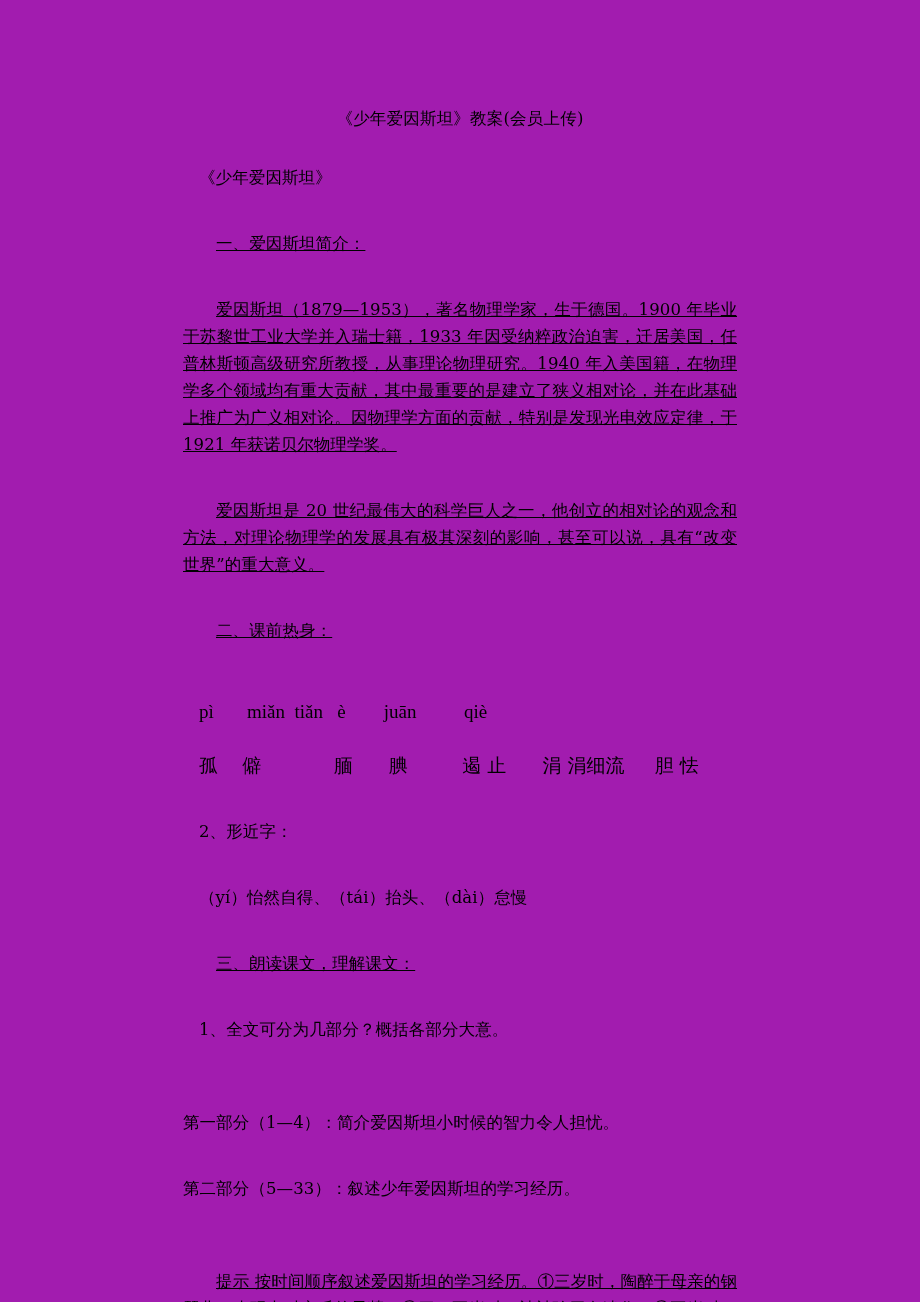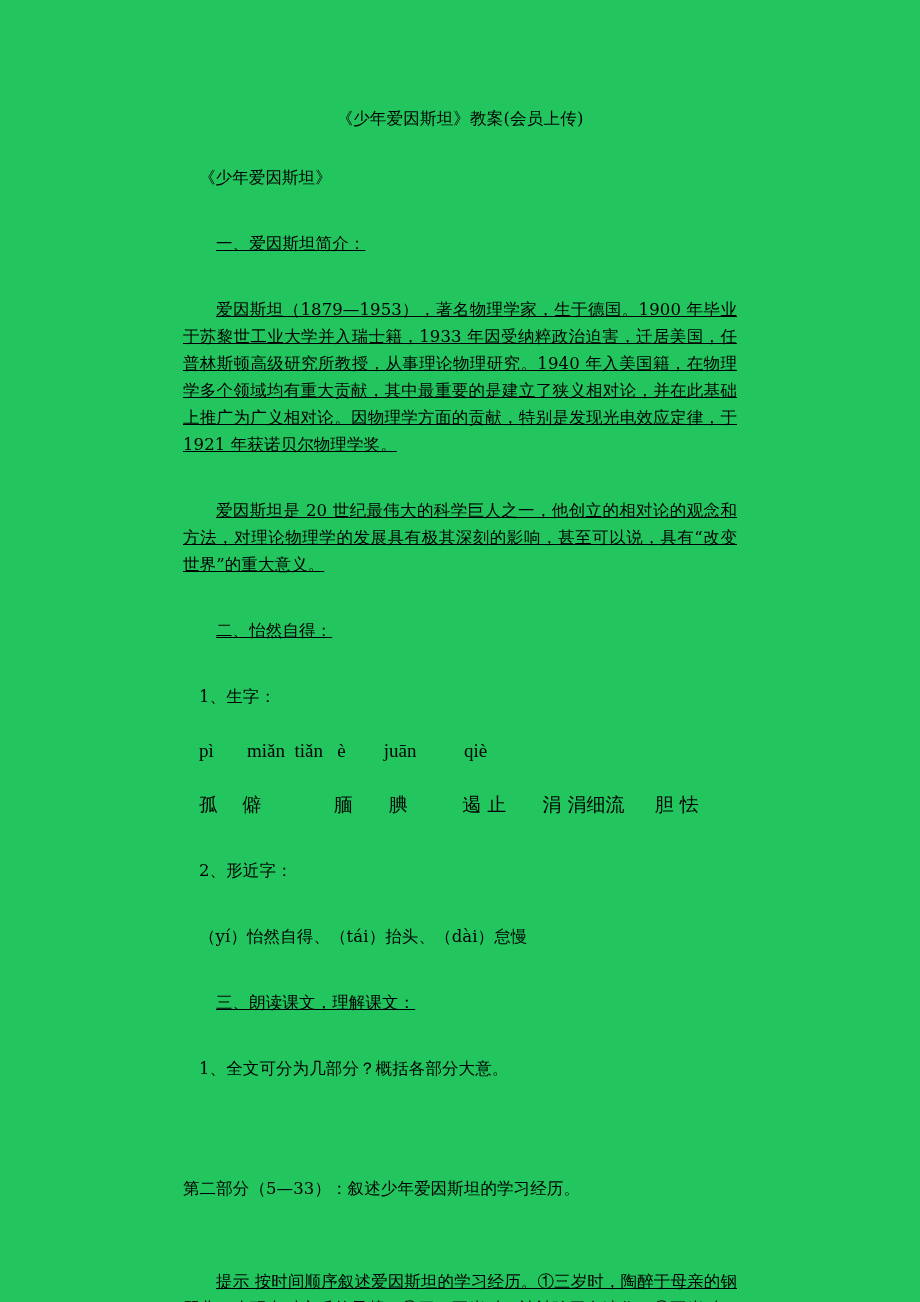"《少年爱因斯坦》教案(会员上传)" .page { background: #22c55e -> #a21caf }
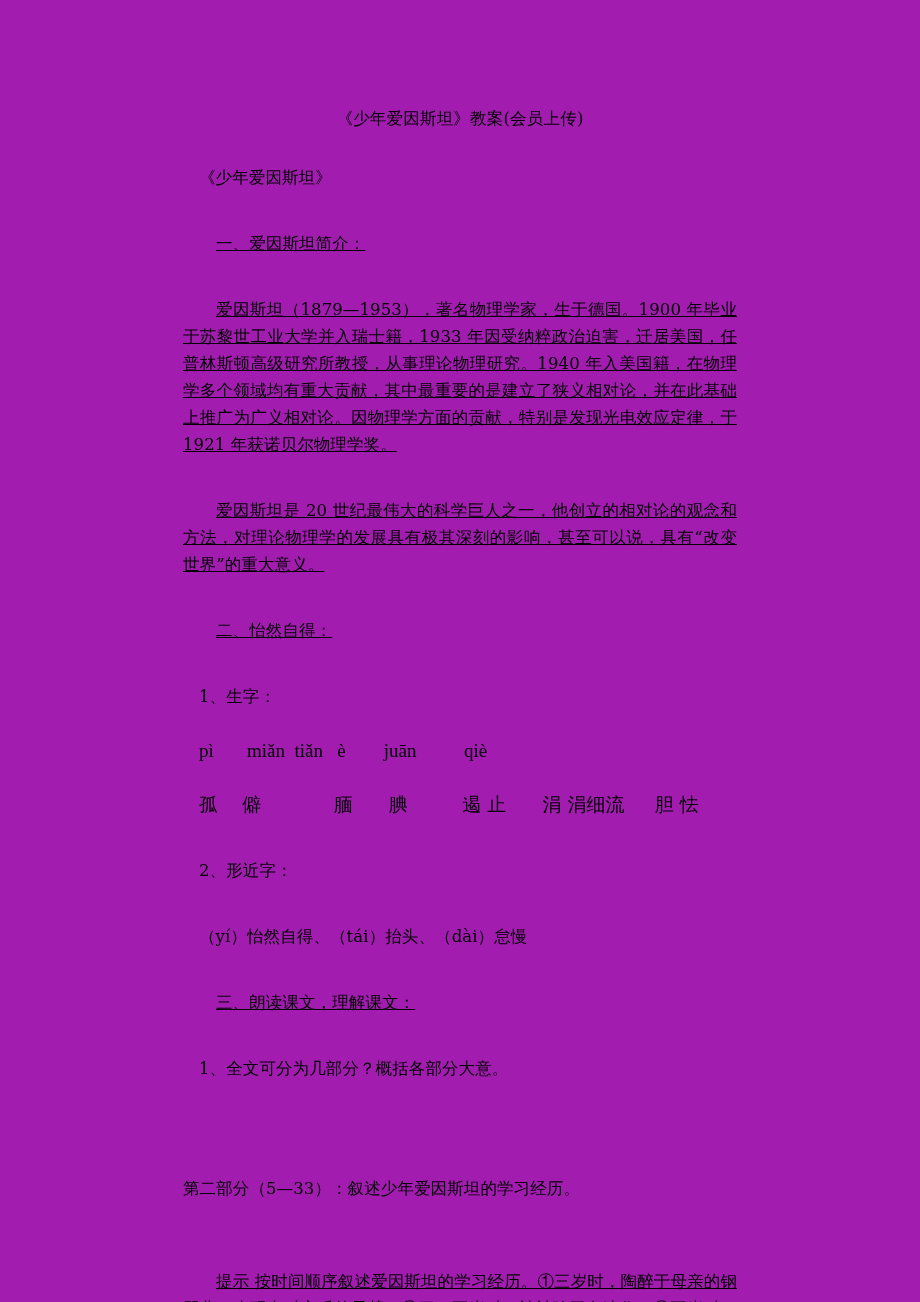"二、怡然自得：" p.para { text: 怡然自得 -> 课前热身 }
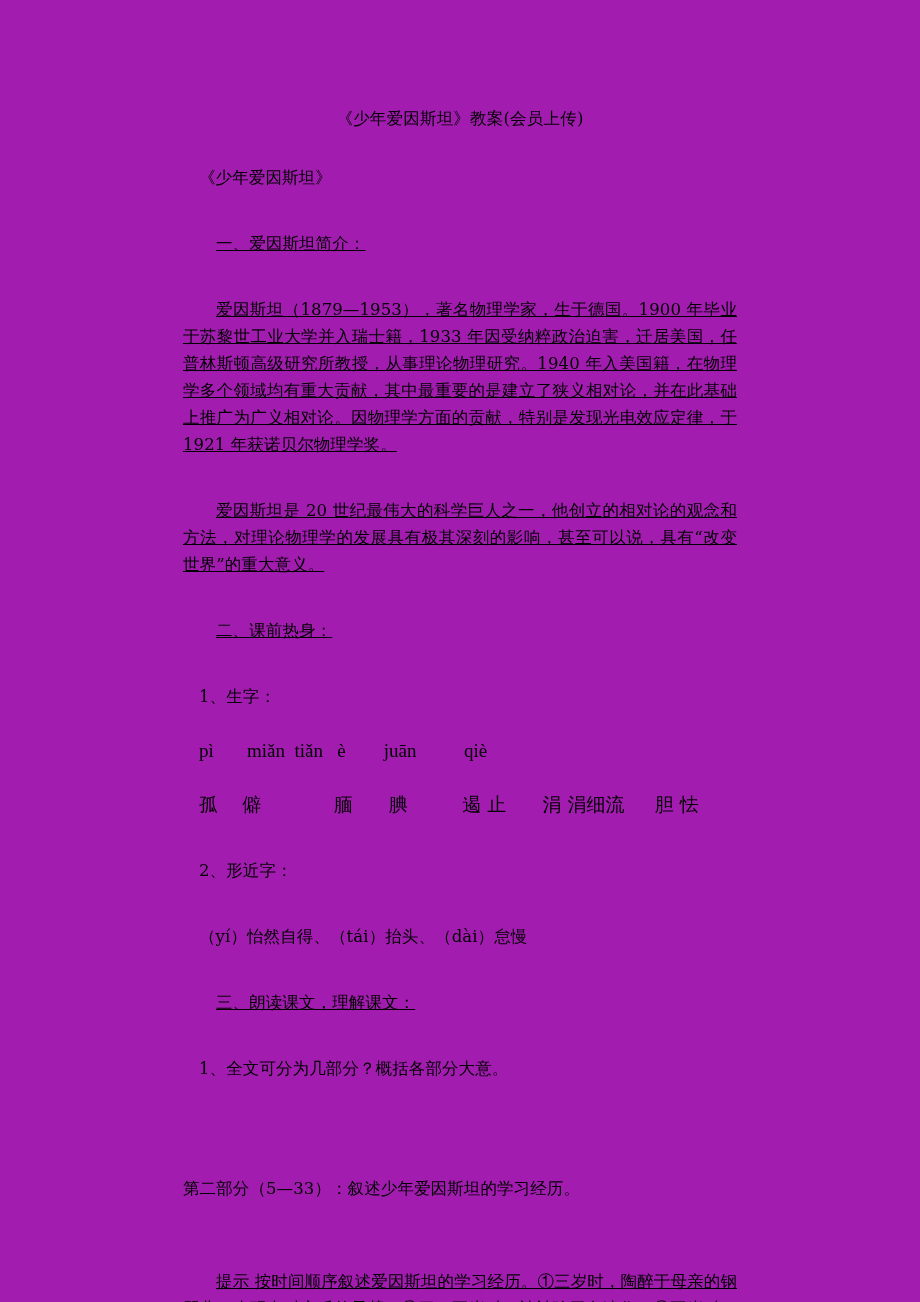"1、生字：" p.para { html: <p>1、生字：</p> -> none }
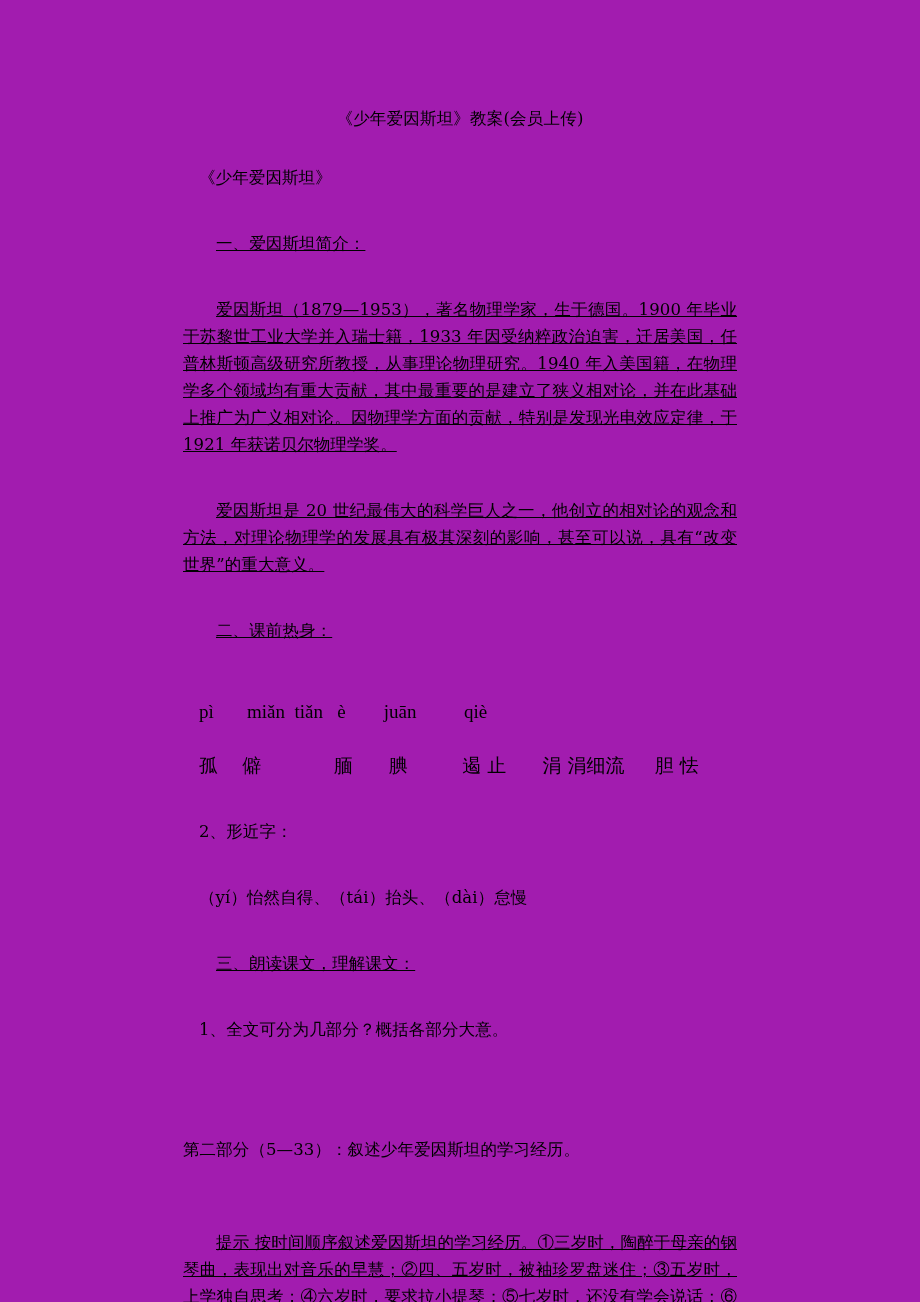"第一部分（1—4）：简介爱因斯坦小时候的智力令人担忧。" p.para { html: none -> <p>第一部分（1—4）：简介爱因斯坦小时候的智力令人担忧。</p> }
